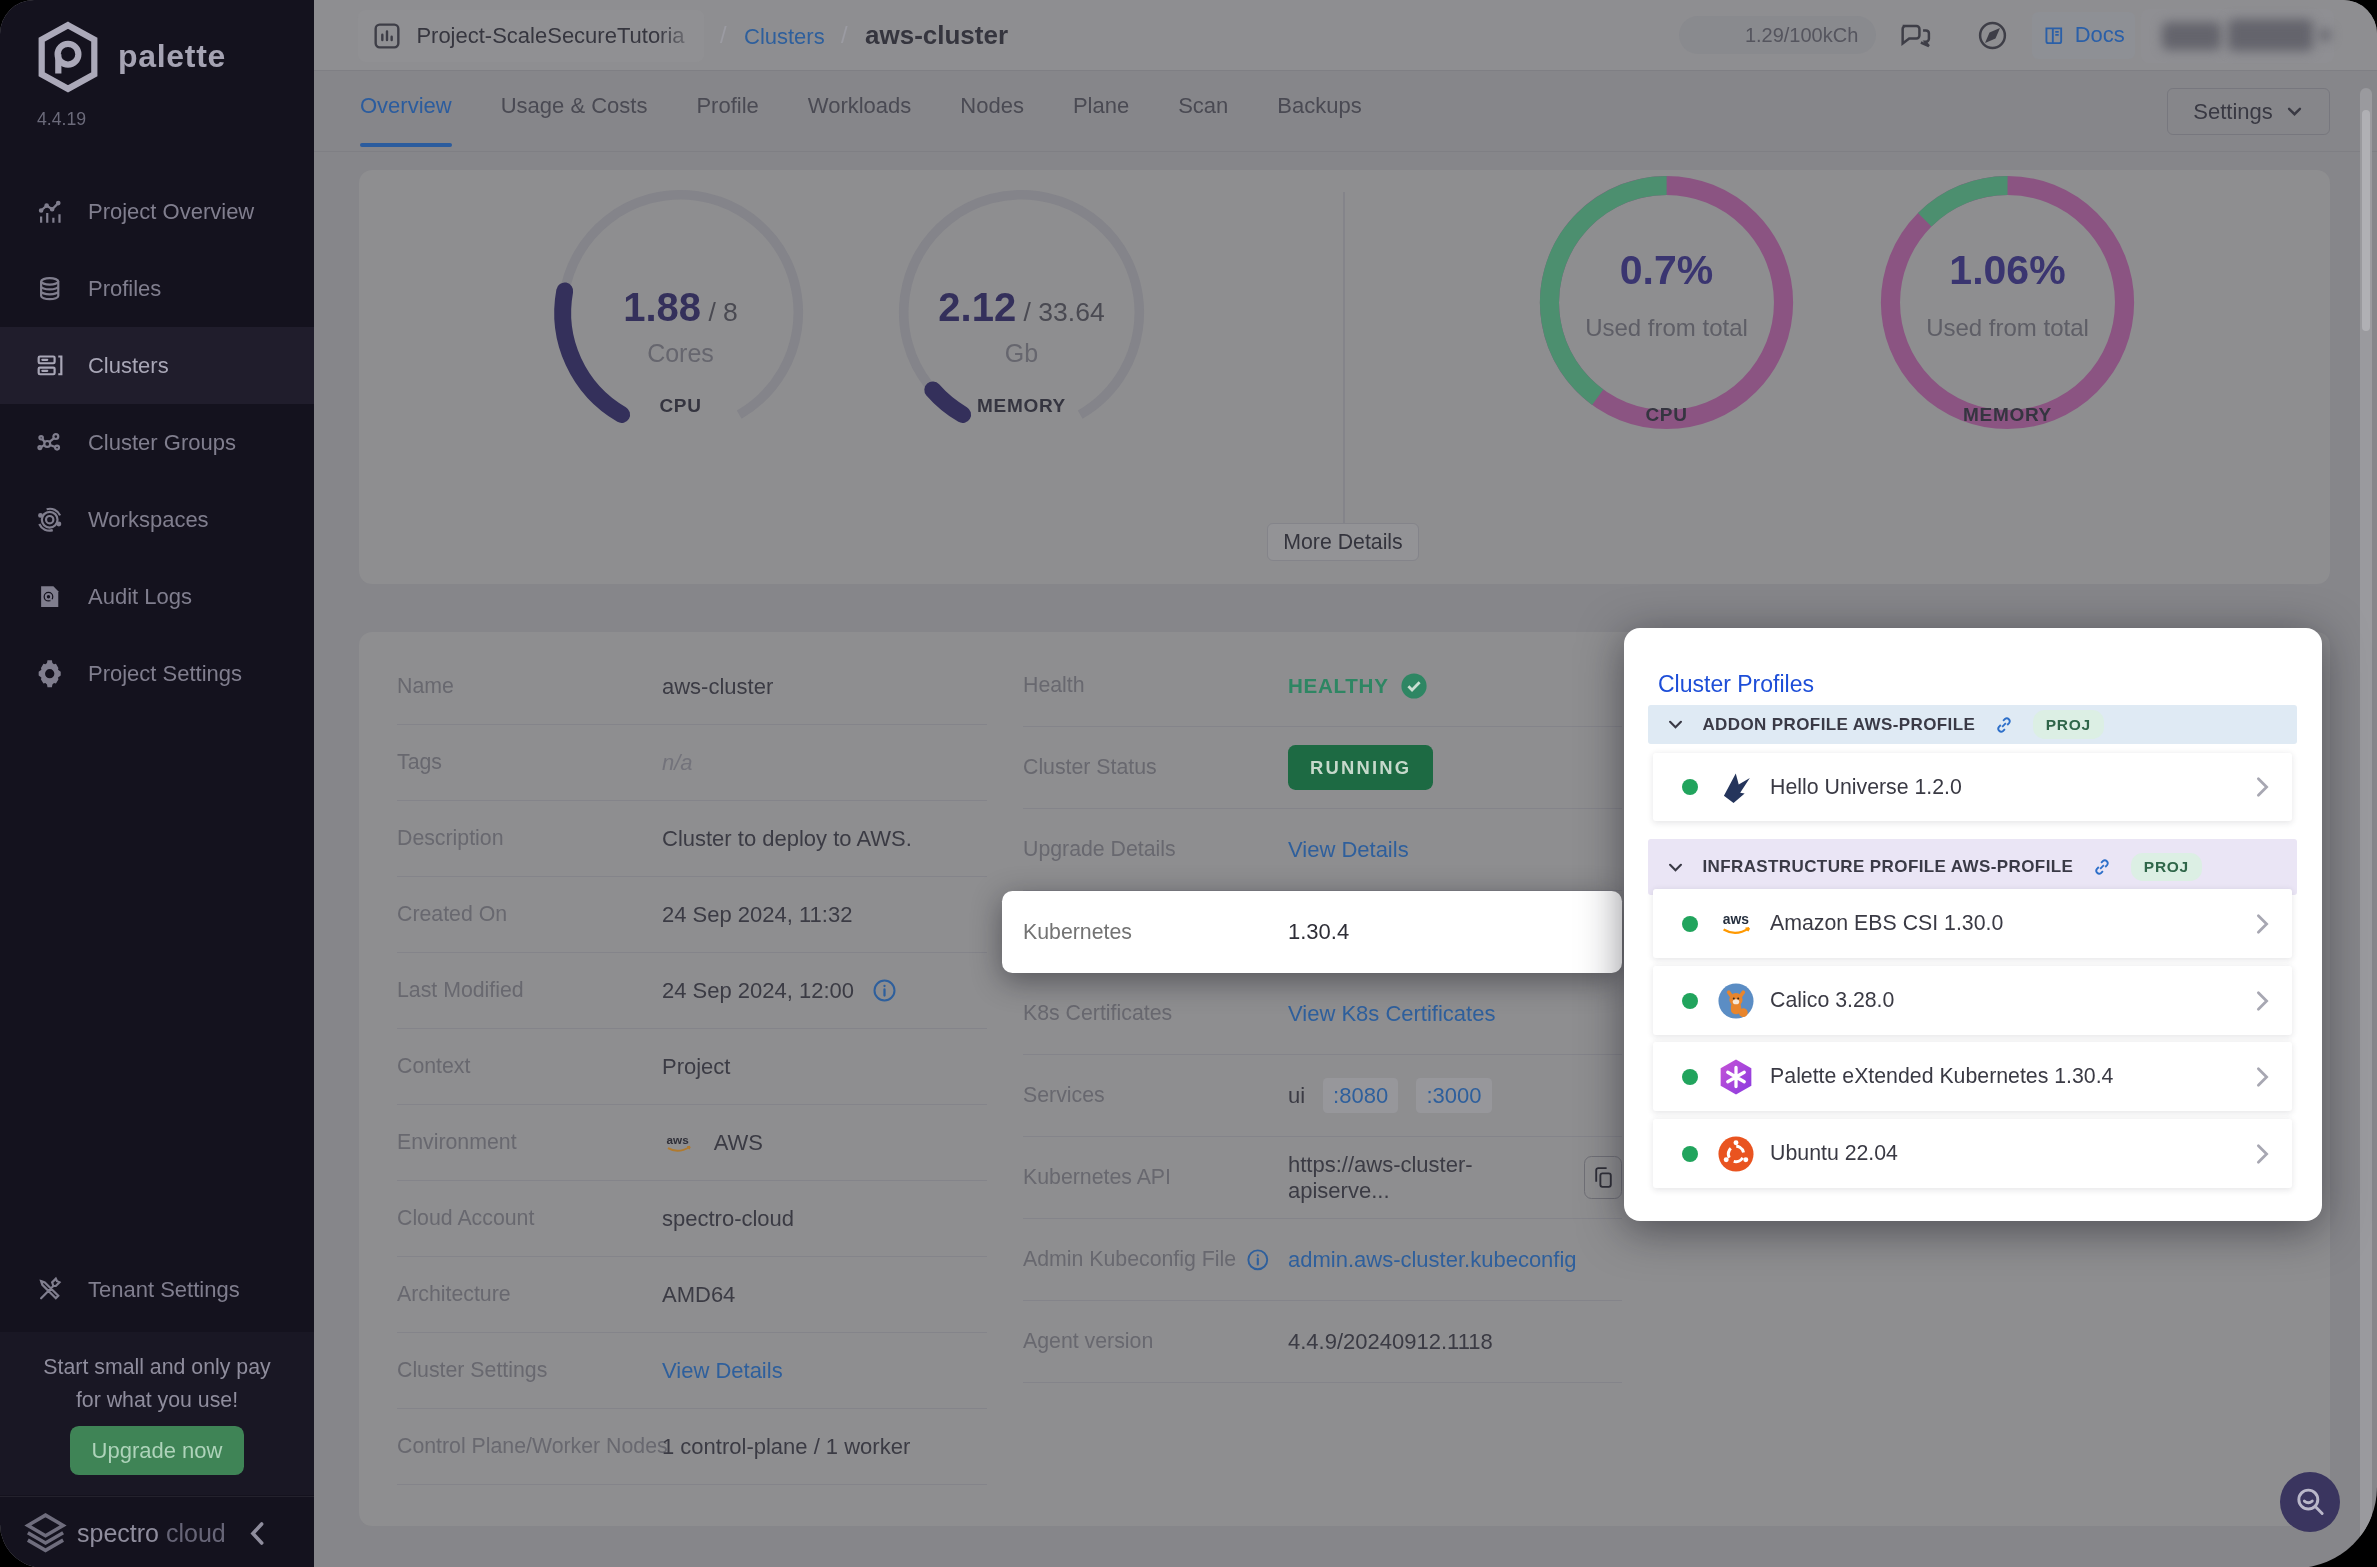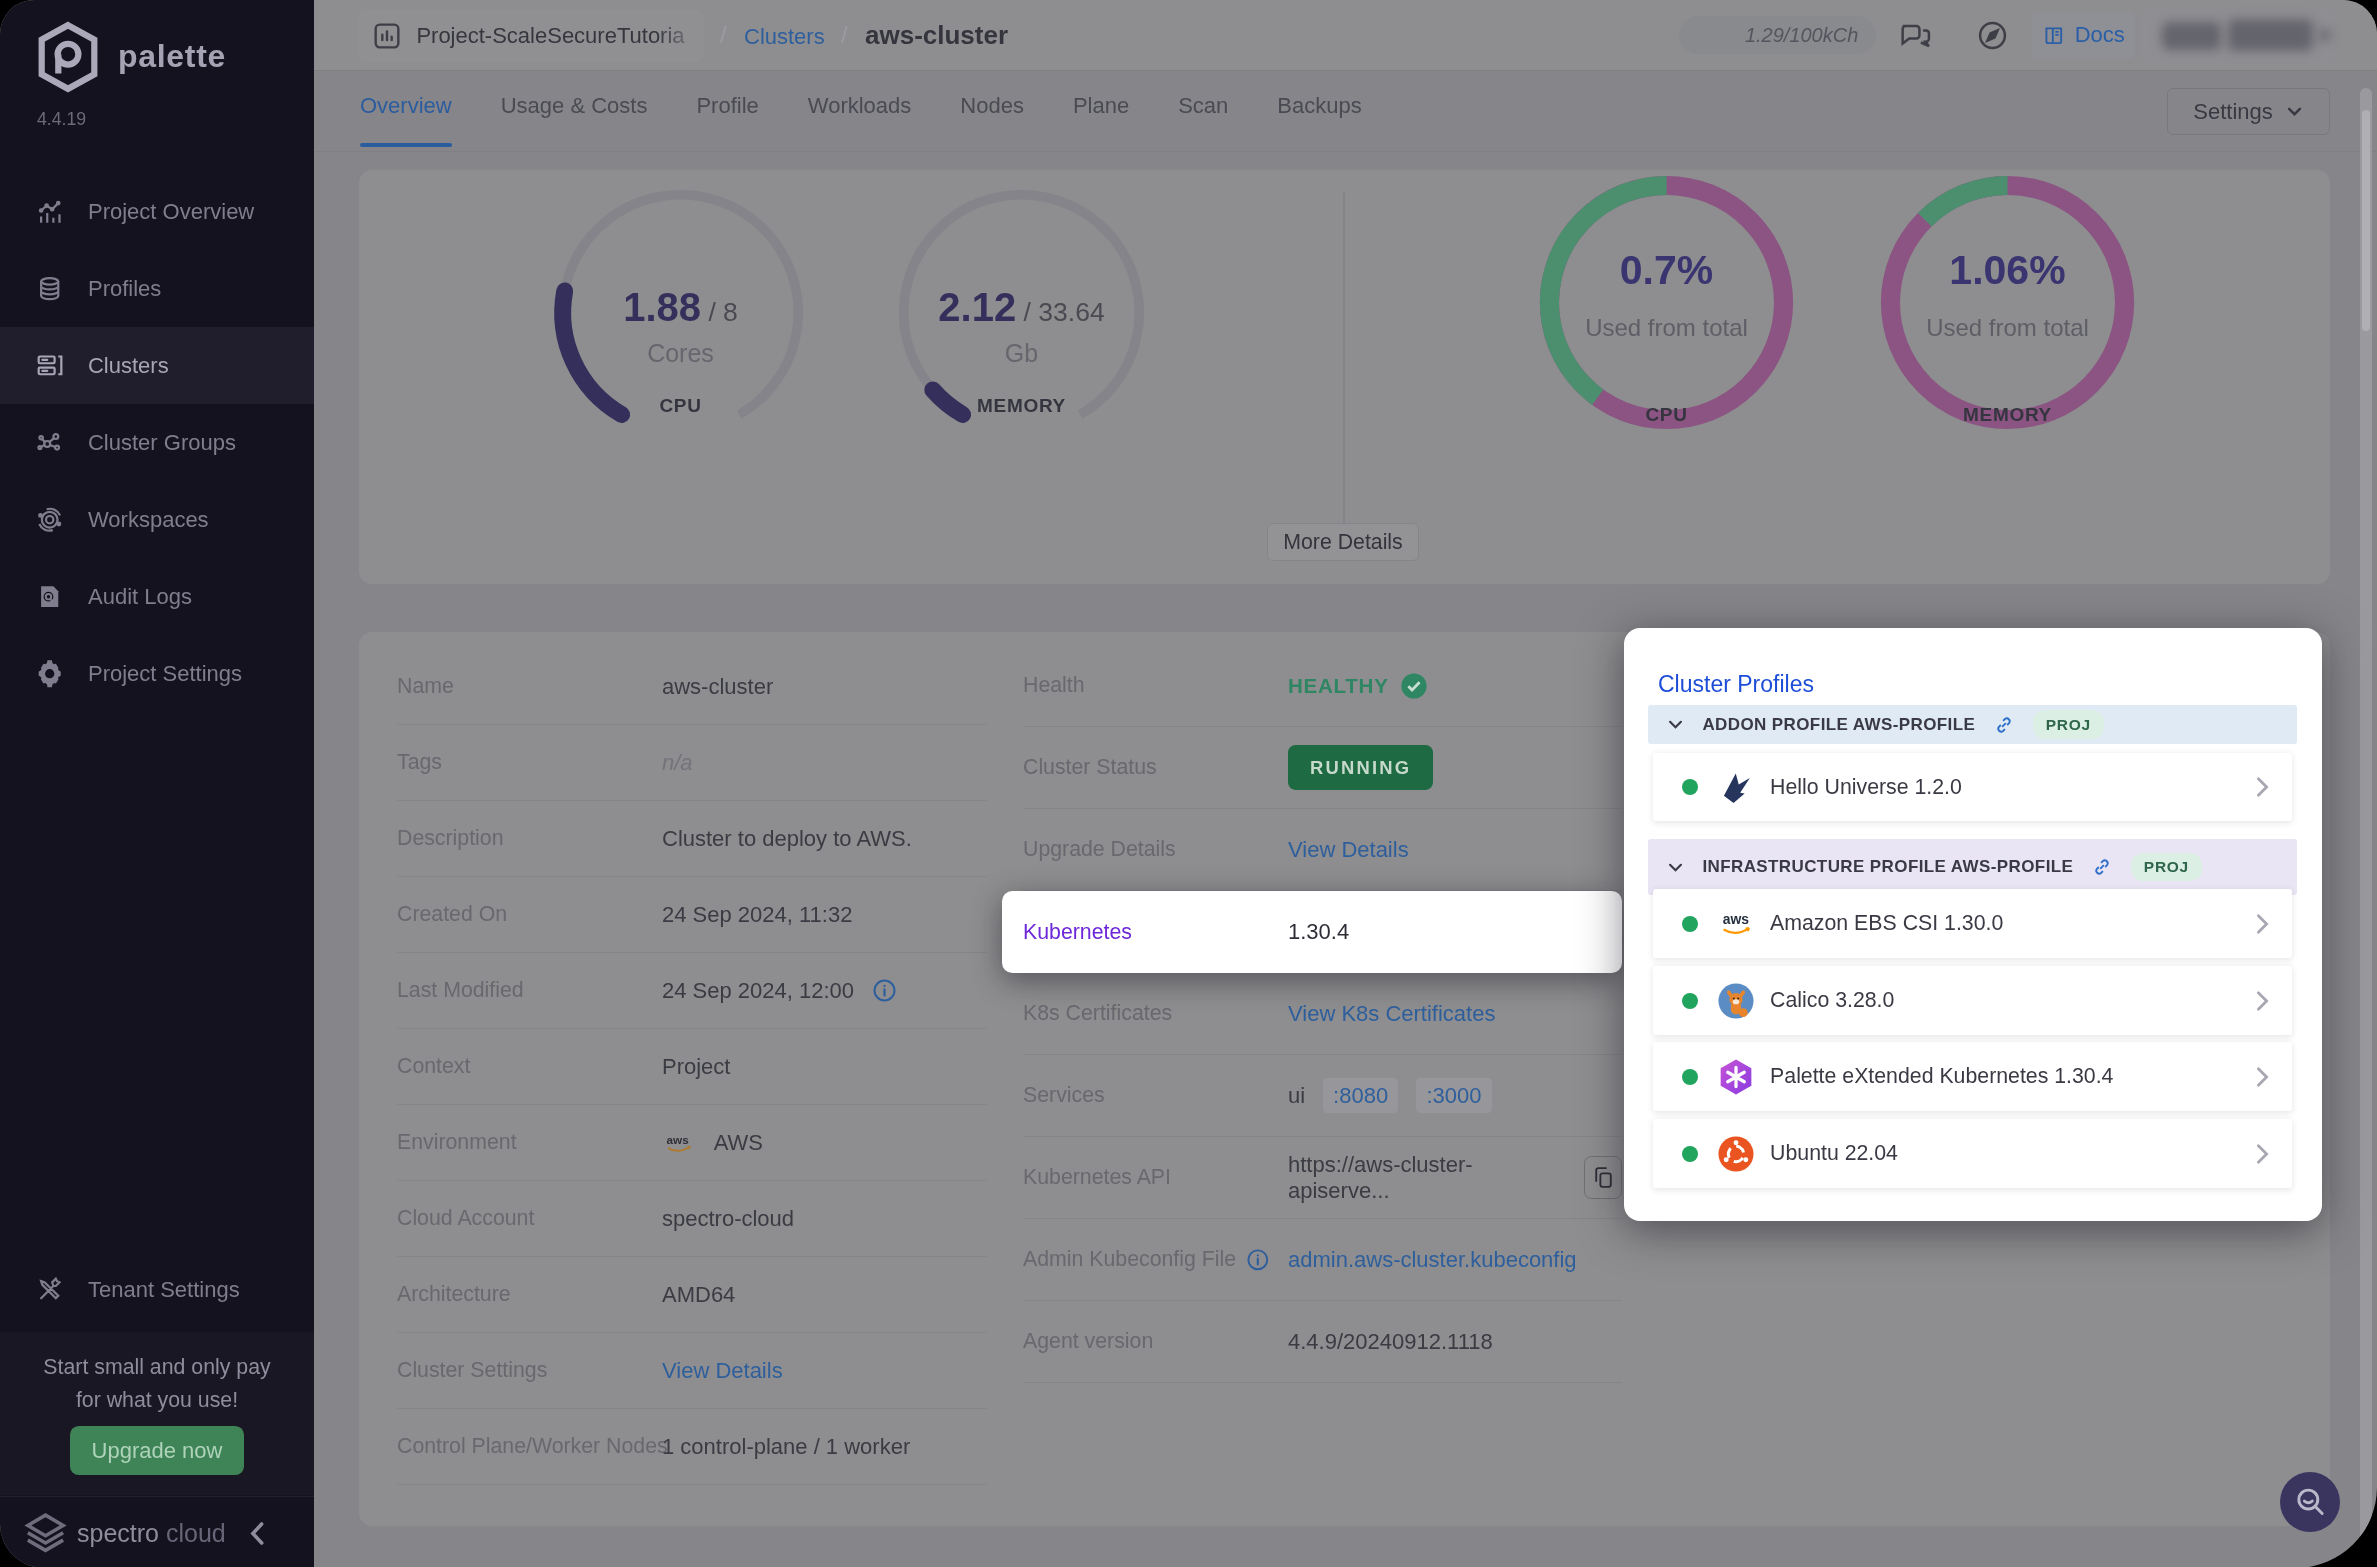"1.29/100kCh" .pill { font-style: italic -> none }
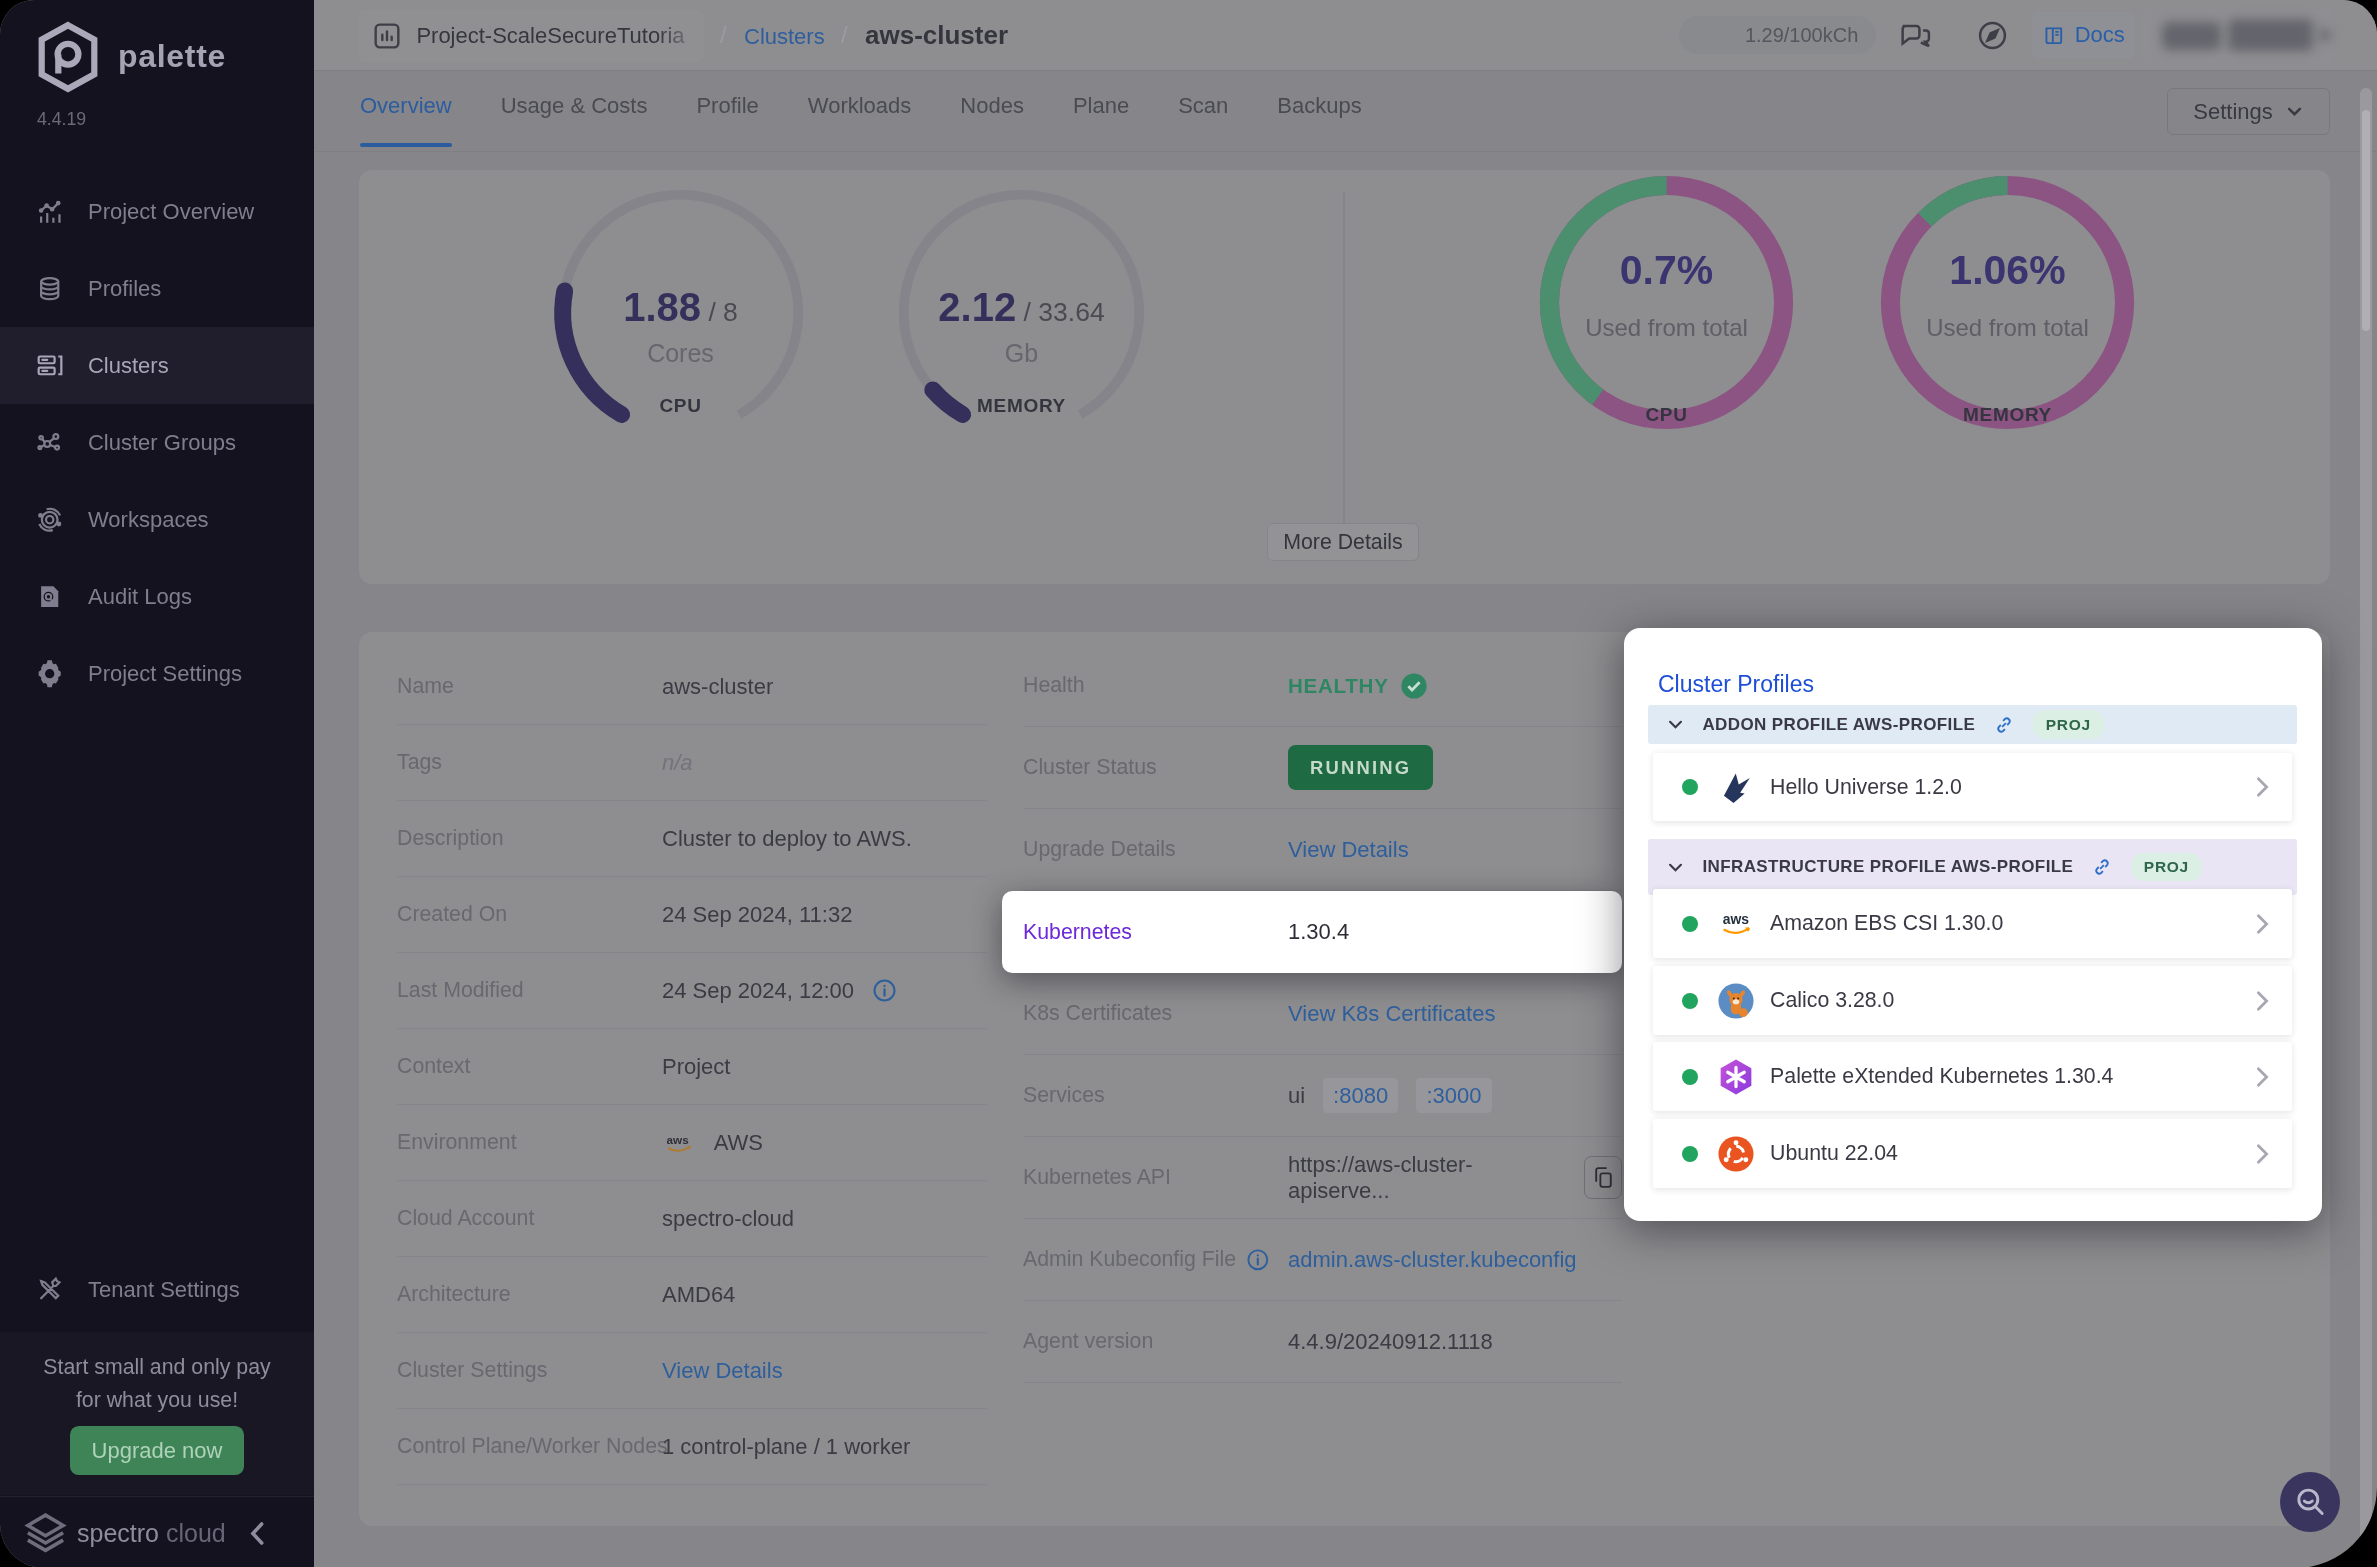"Kubernetes" .spotlight .dlabel { color: #6d28d9 -> #737373 }
